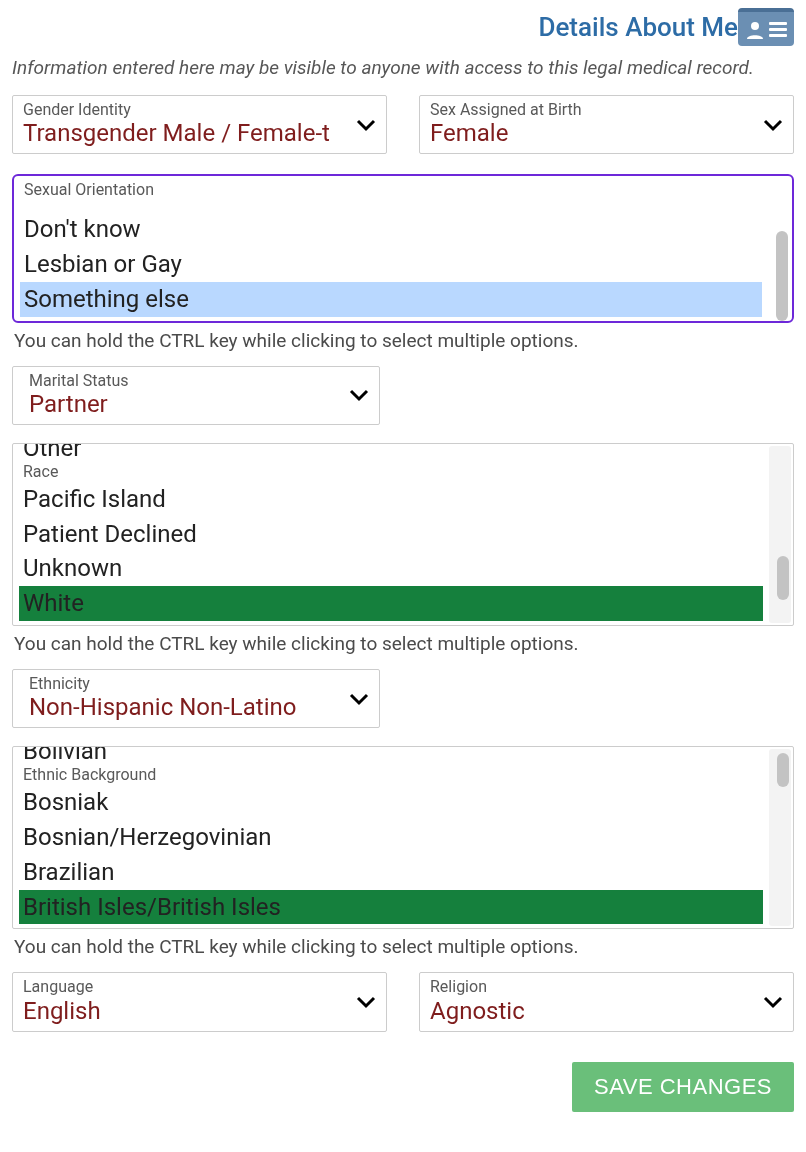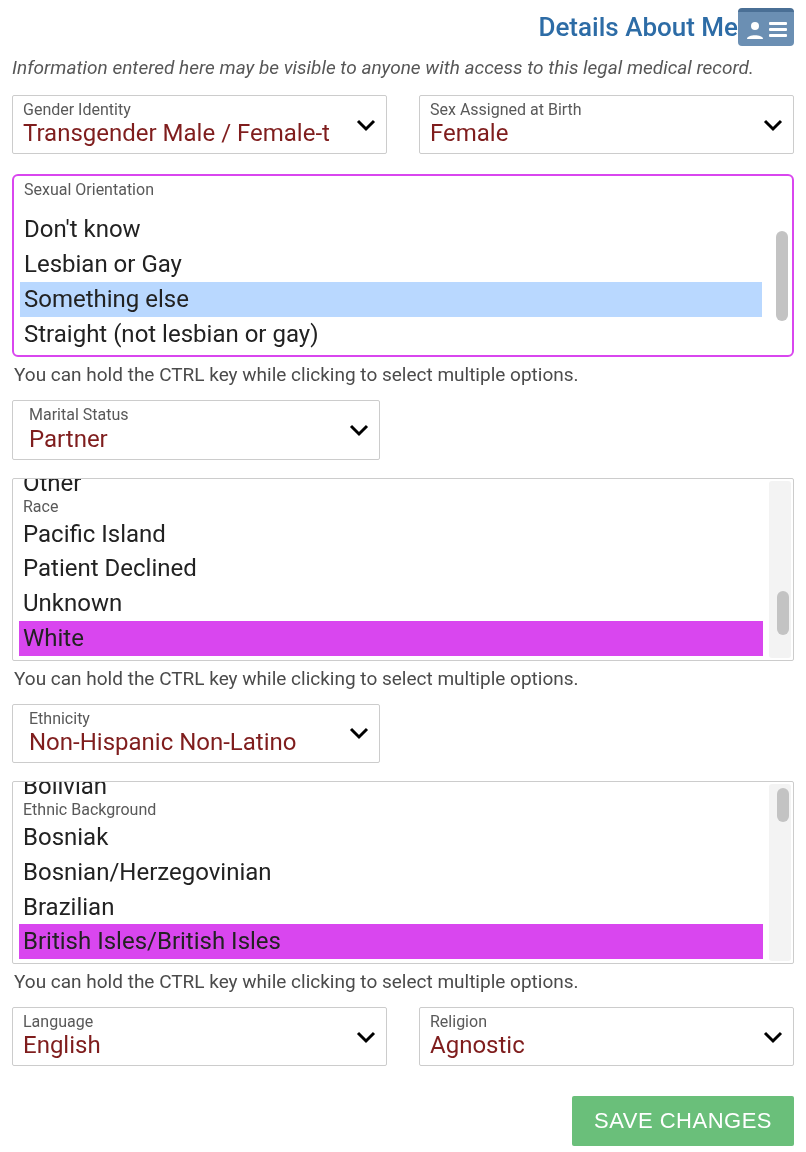"Sexual Orientation" .listbox-wrap.focused { border: 2px solid #d946ef -> 2px solid #6d28d9 }
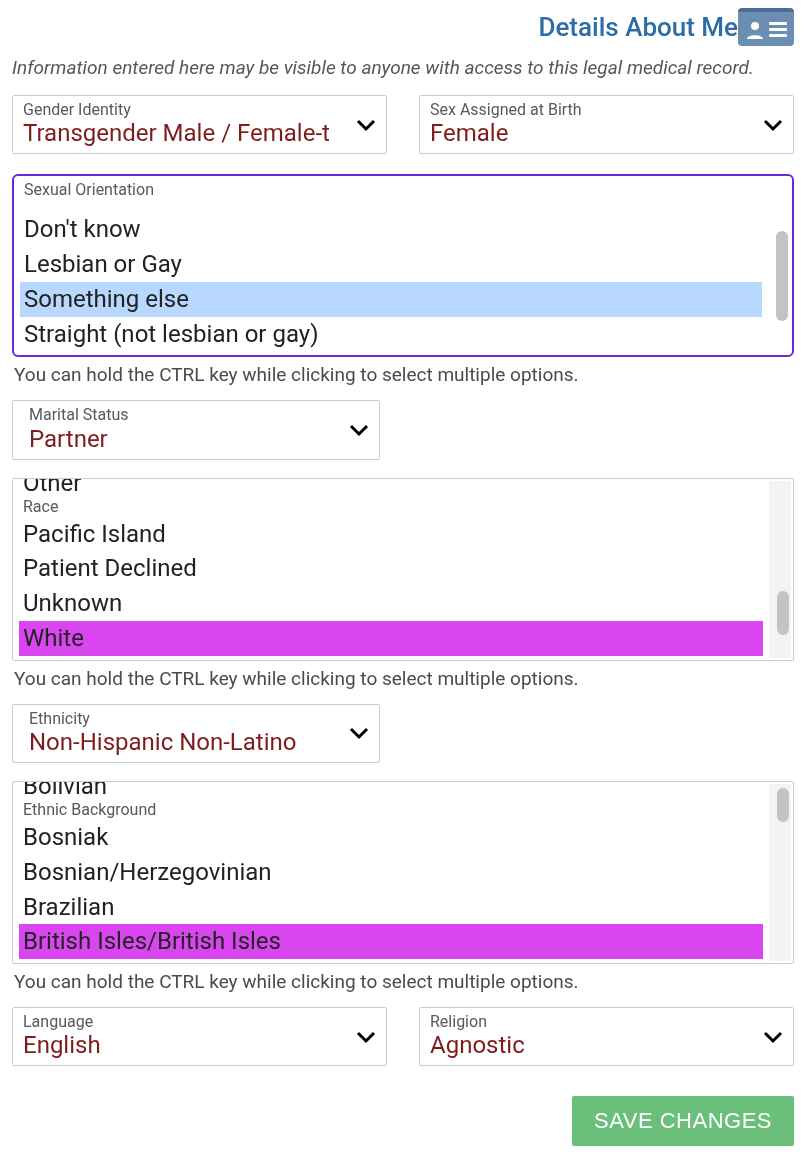"Straight (not lesbian or gay)" li { html: <li>Straight (not lesbian or gay)</li> -> none }
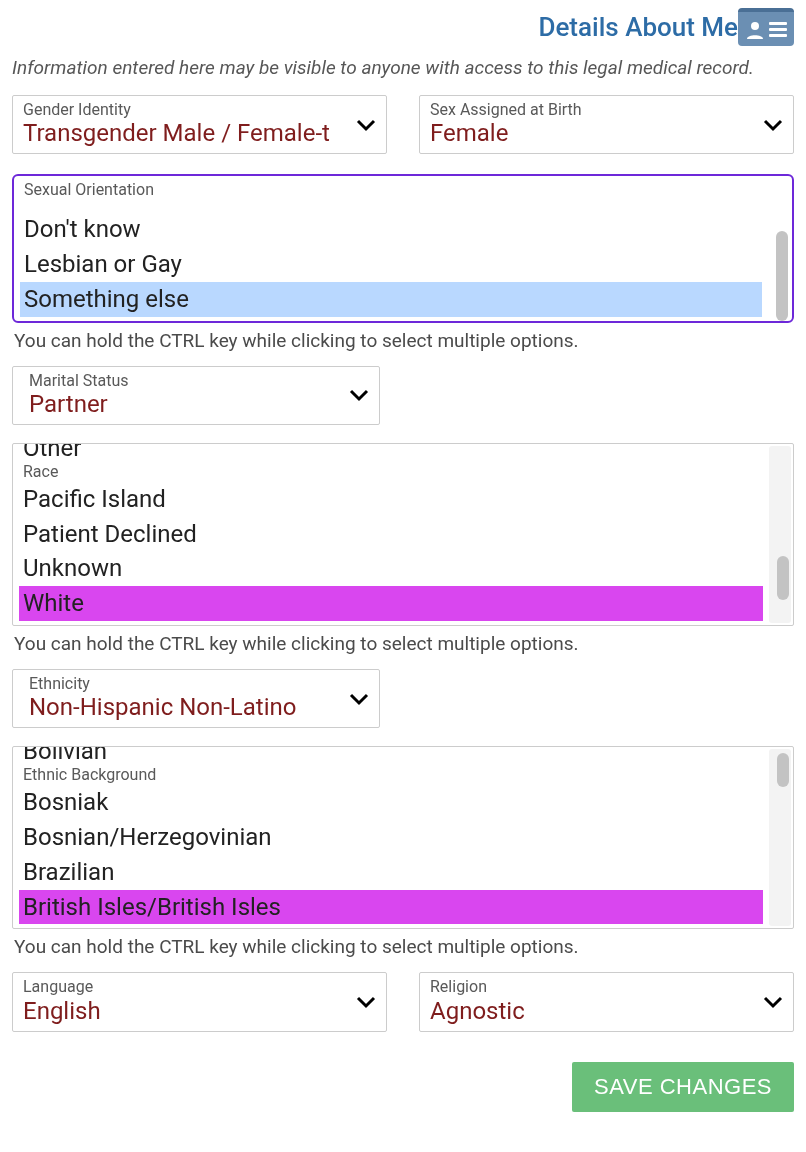"White" .listbox li.selected-gray { background: #d946ef -> #15803d }
